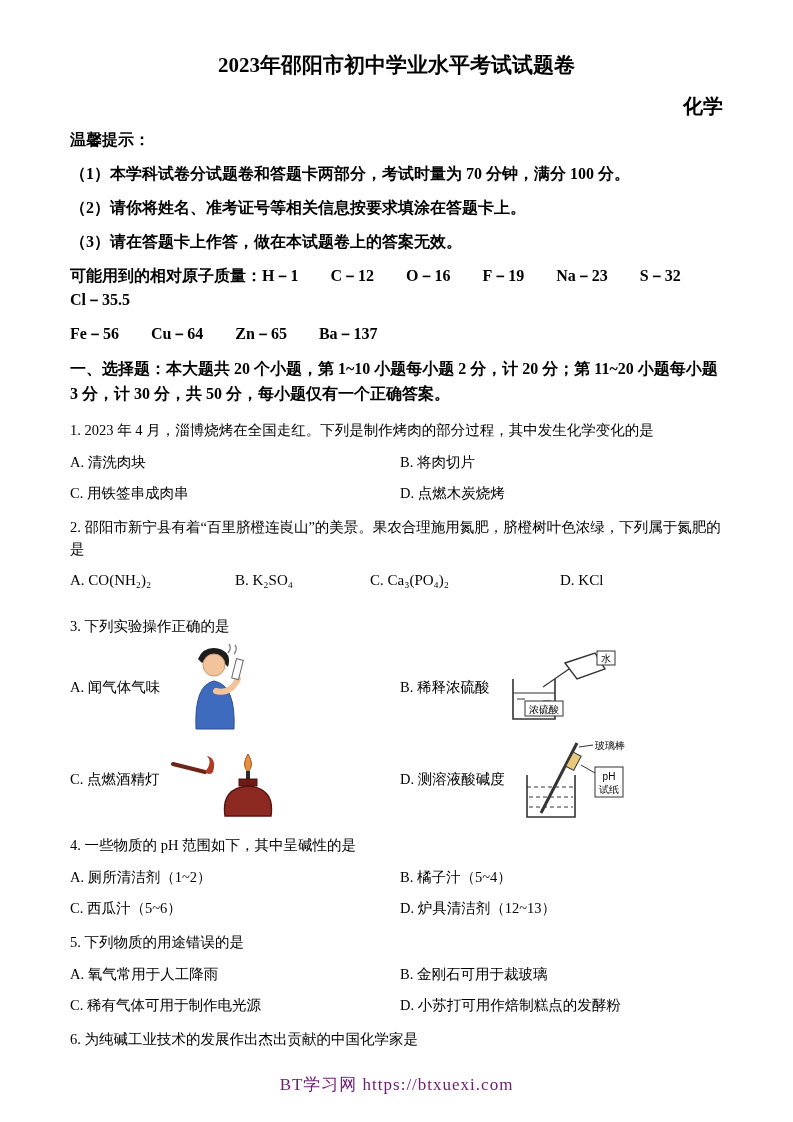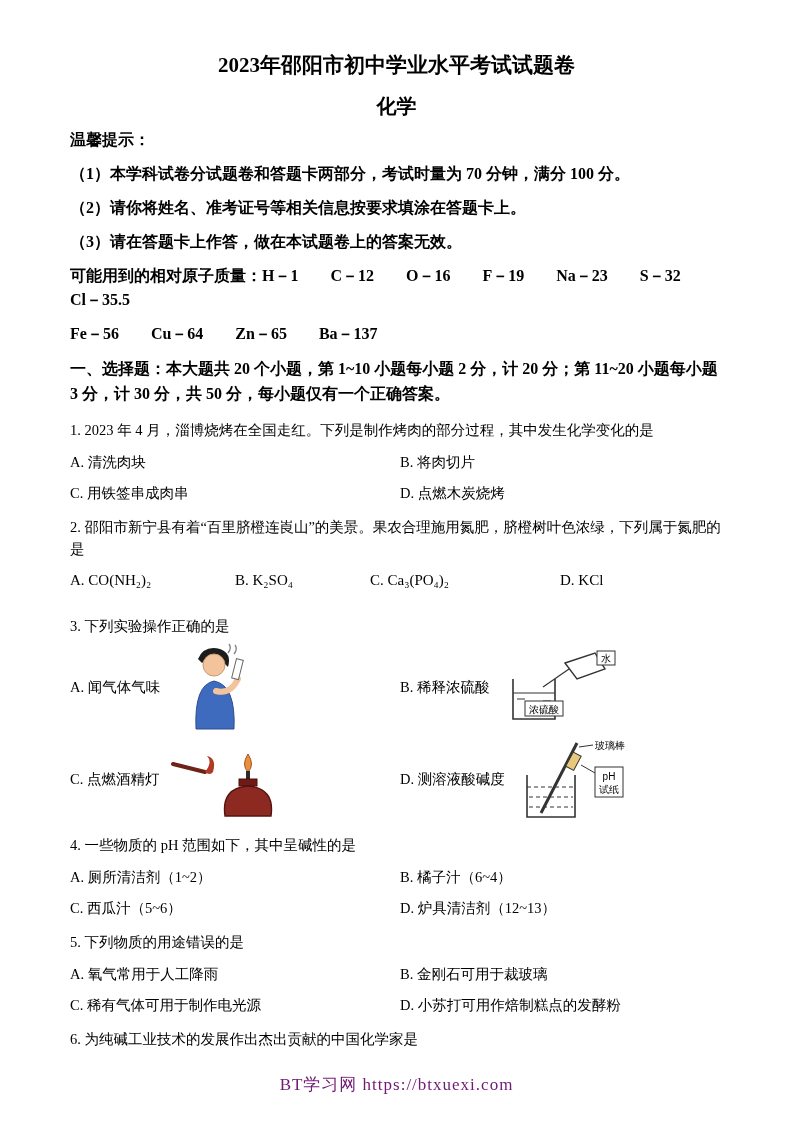"化学" .subject { text-align: center -> right }
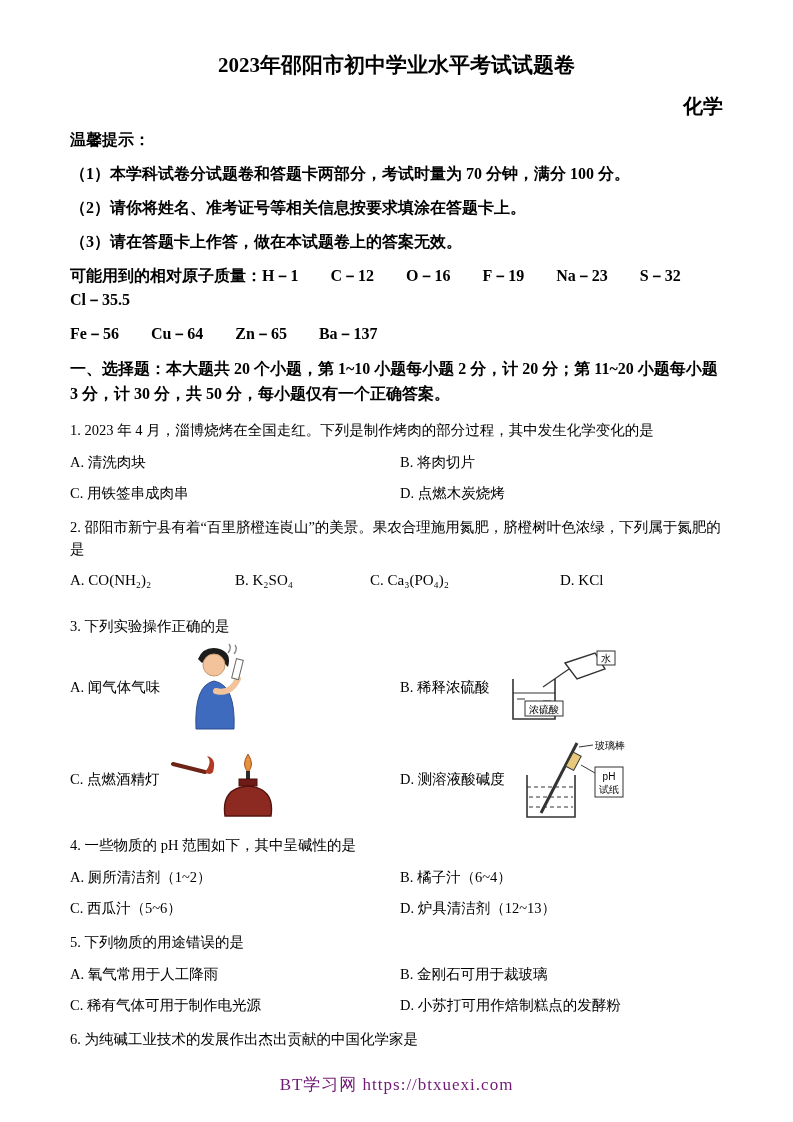"B. 橘子汁（6~4）" span.col-r { text: 6 -> 5 }
